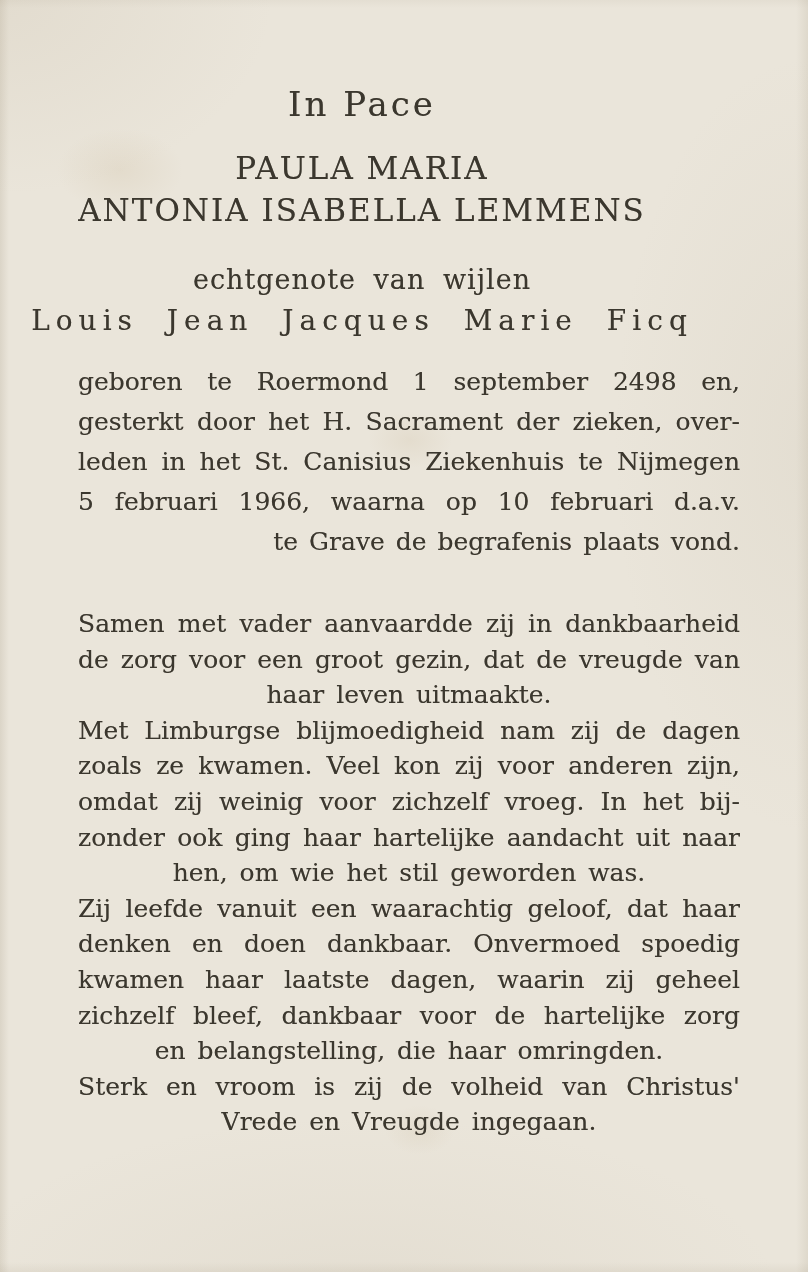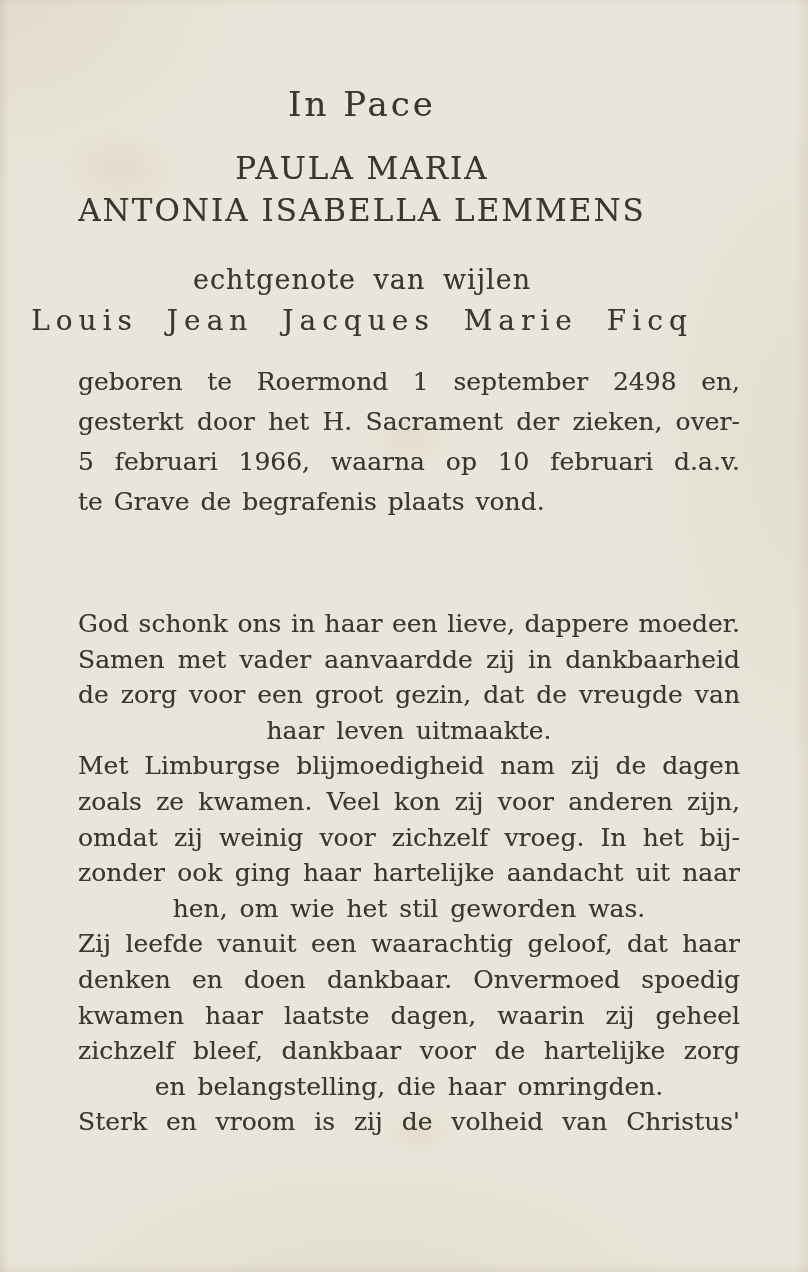"leden in het St. Canisius" div.ln { html: none -> <div>leden in het St. Canisius Ziekenhuis te Nijmegen</div> }
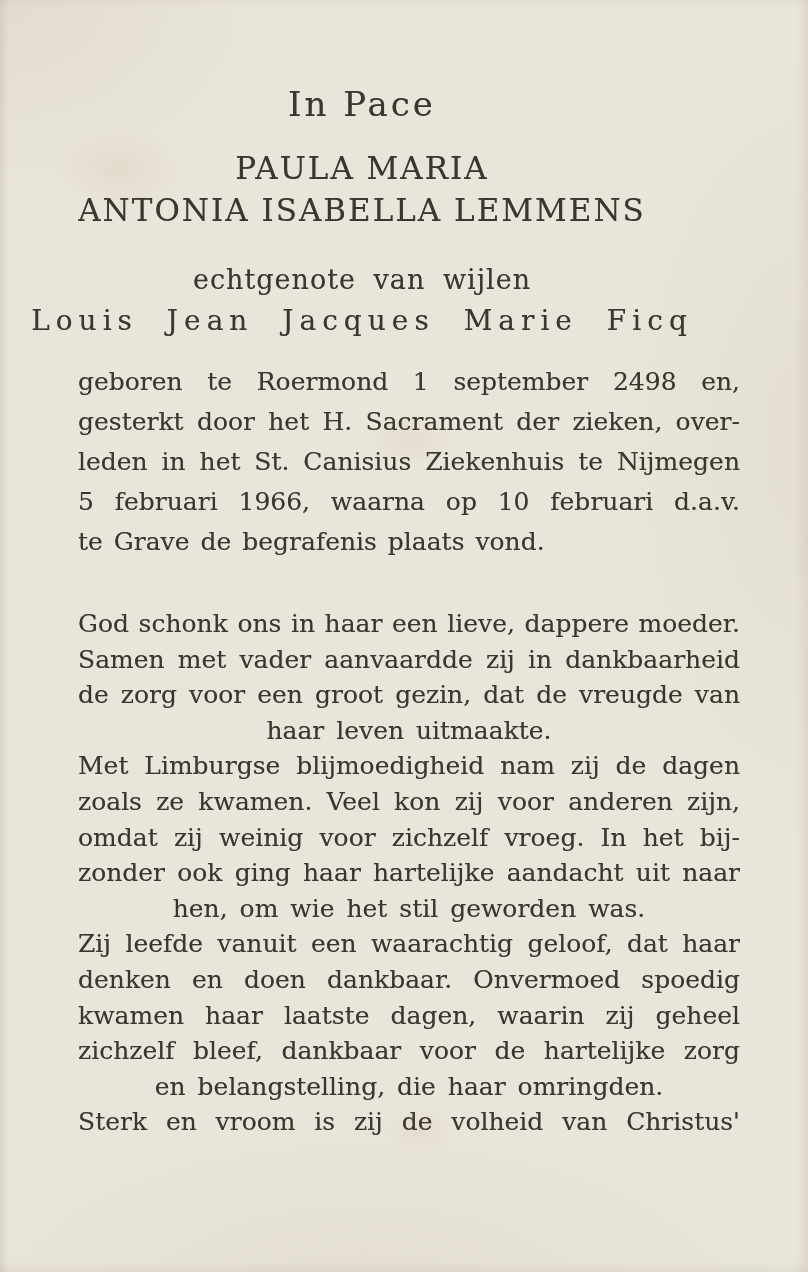"te Grave de begrafenis plaats" .cl { text-align: left -> right }
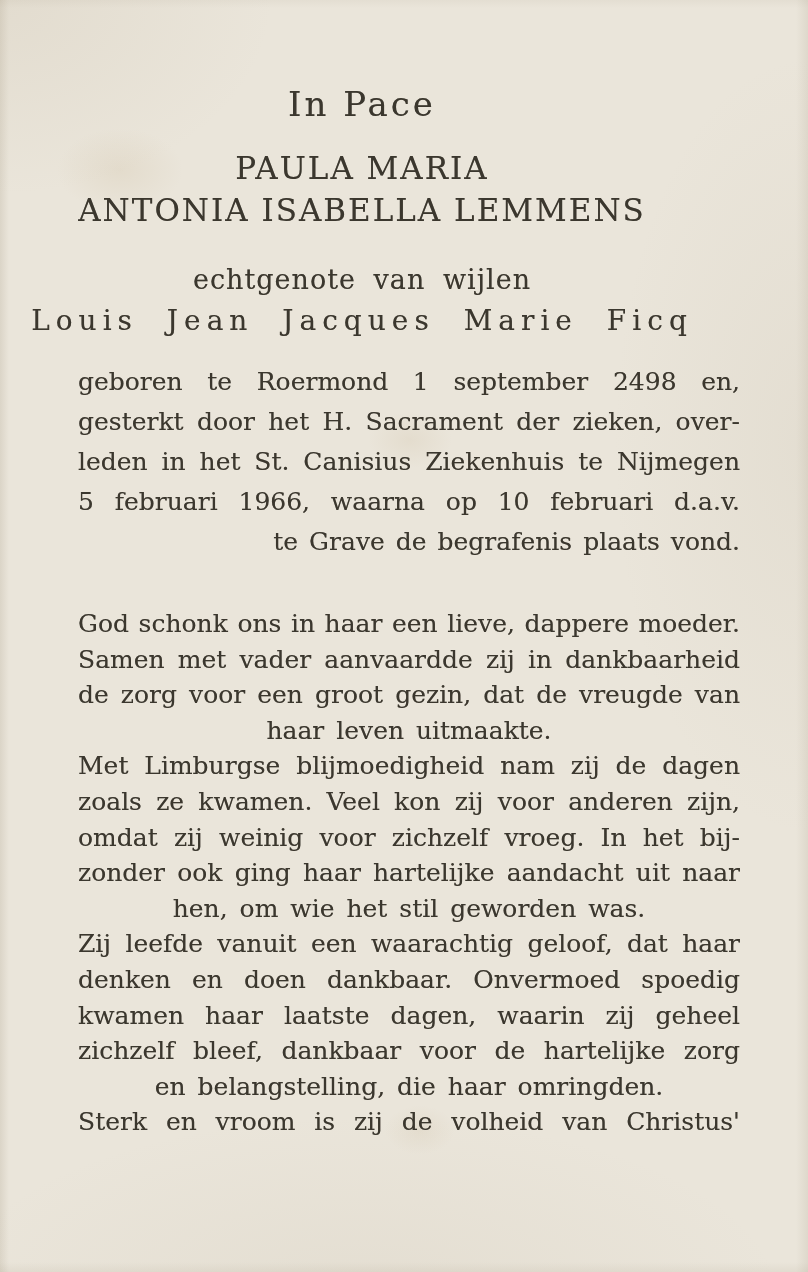"God schonk ons in haar" div.ln { html: <div>God schonk ons in haar een lieve, dappere moeder.</div> -> none }
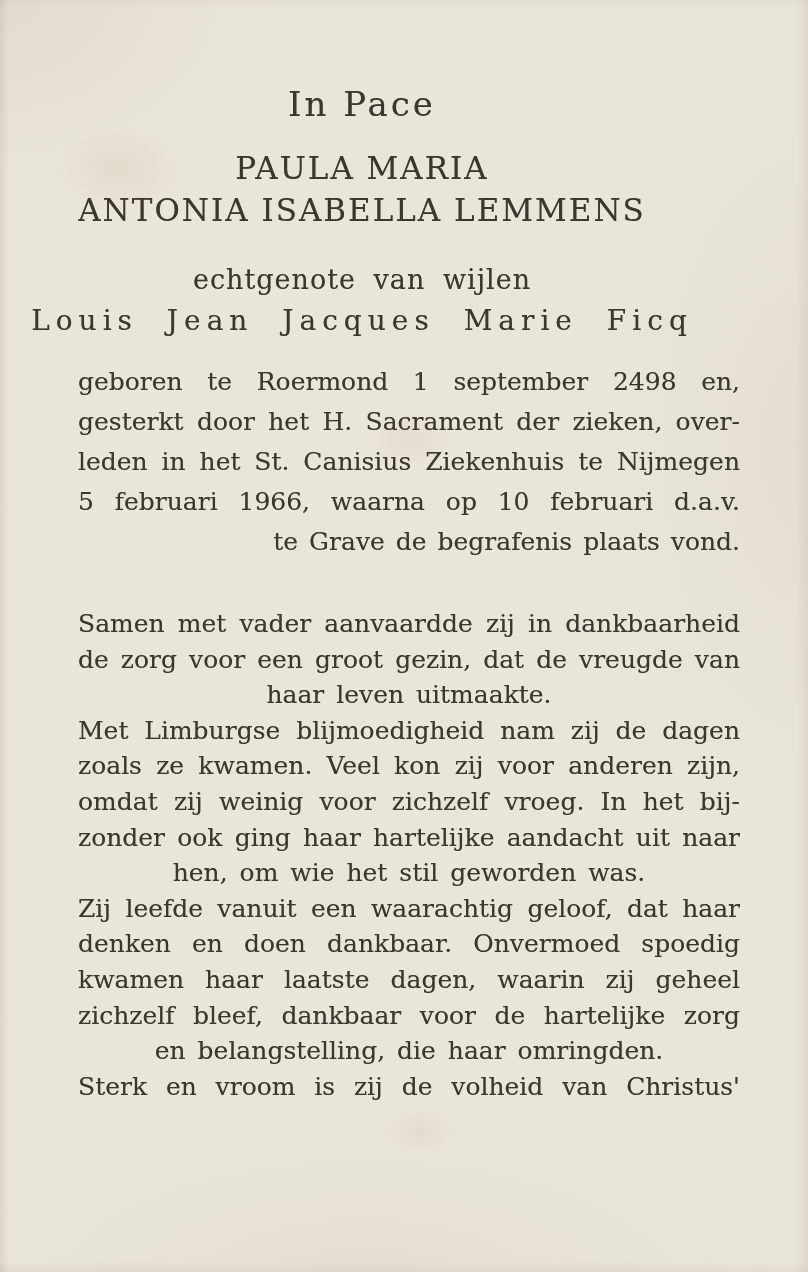"Vrede en Vreugde ingegaan." div.ln { html: none -> <div>Vrede en Vreugde ingegaan.</div> }
